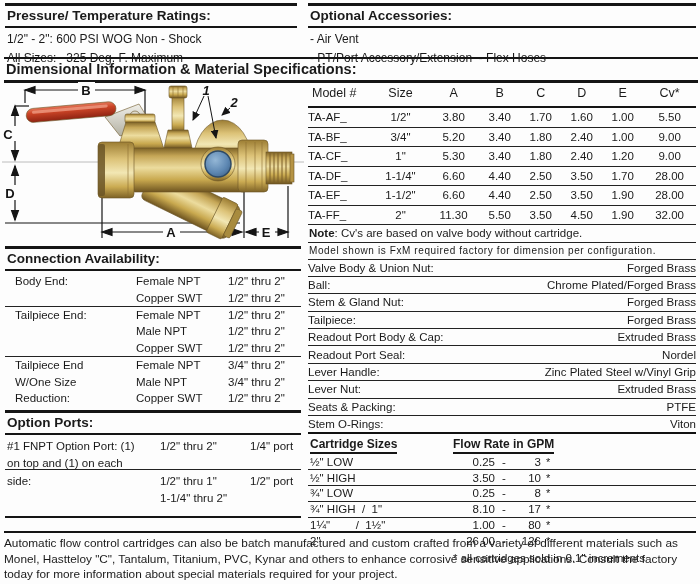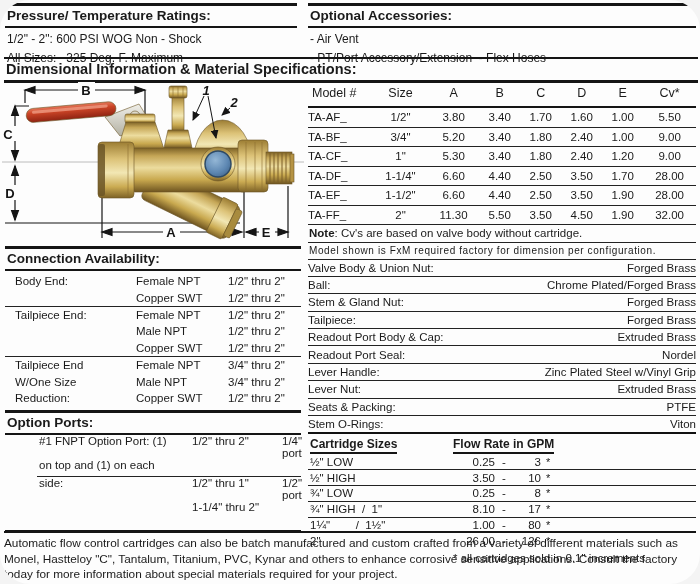"Pressure/ Temperature Ratings:" .sheet { border-radius: 30px -> none }
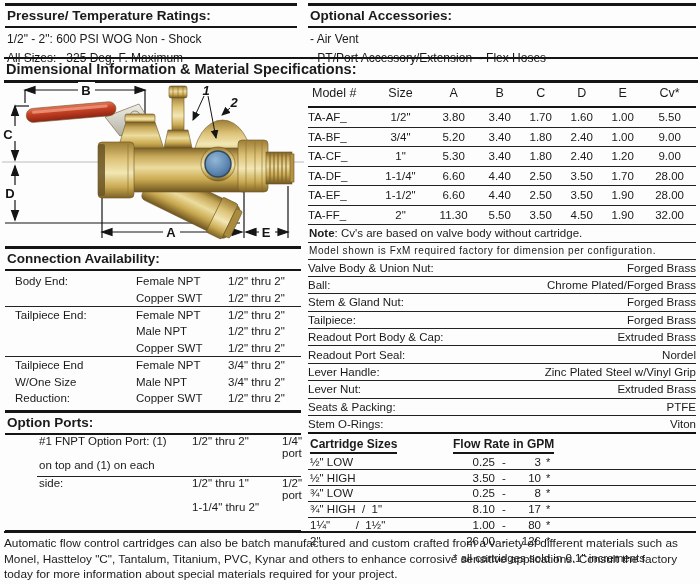"#1 FNPT Option Port: (1)" .opt-row { align-items: flex-start -> flex-end; margin-left: 32px -> none }
